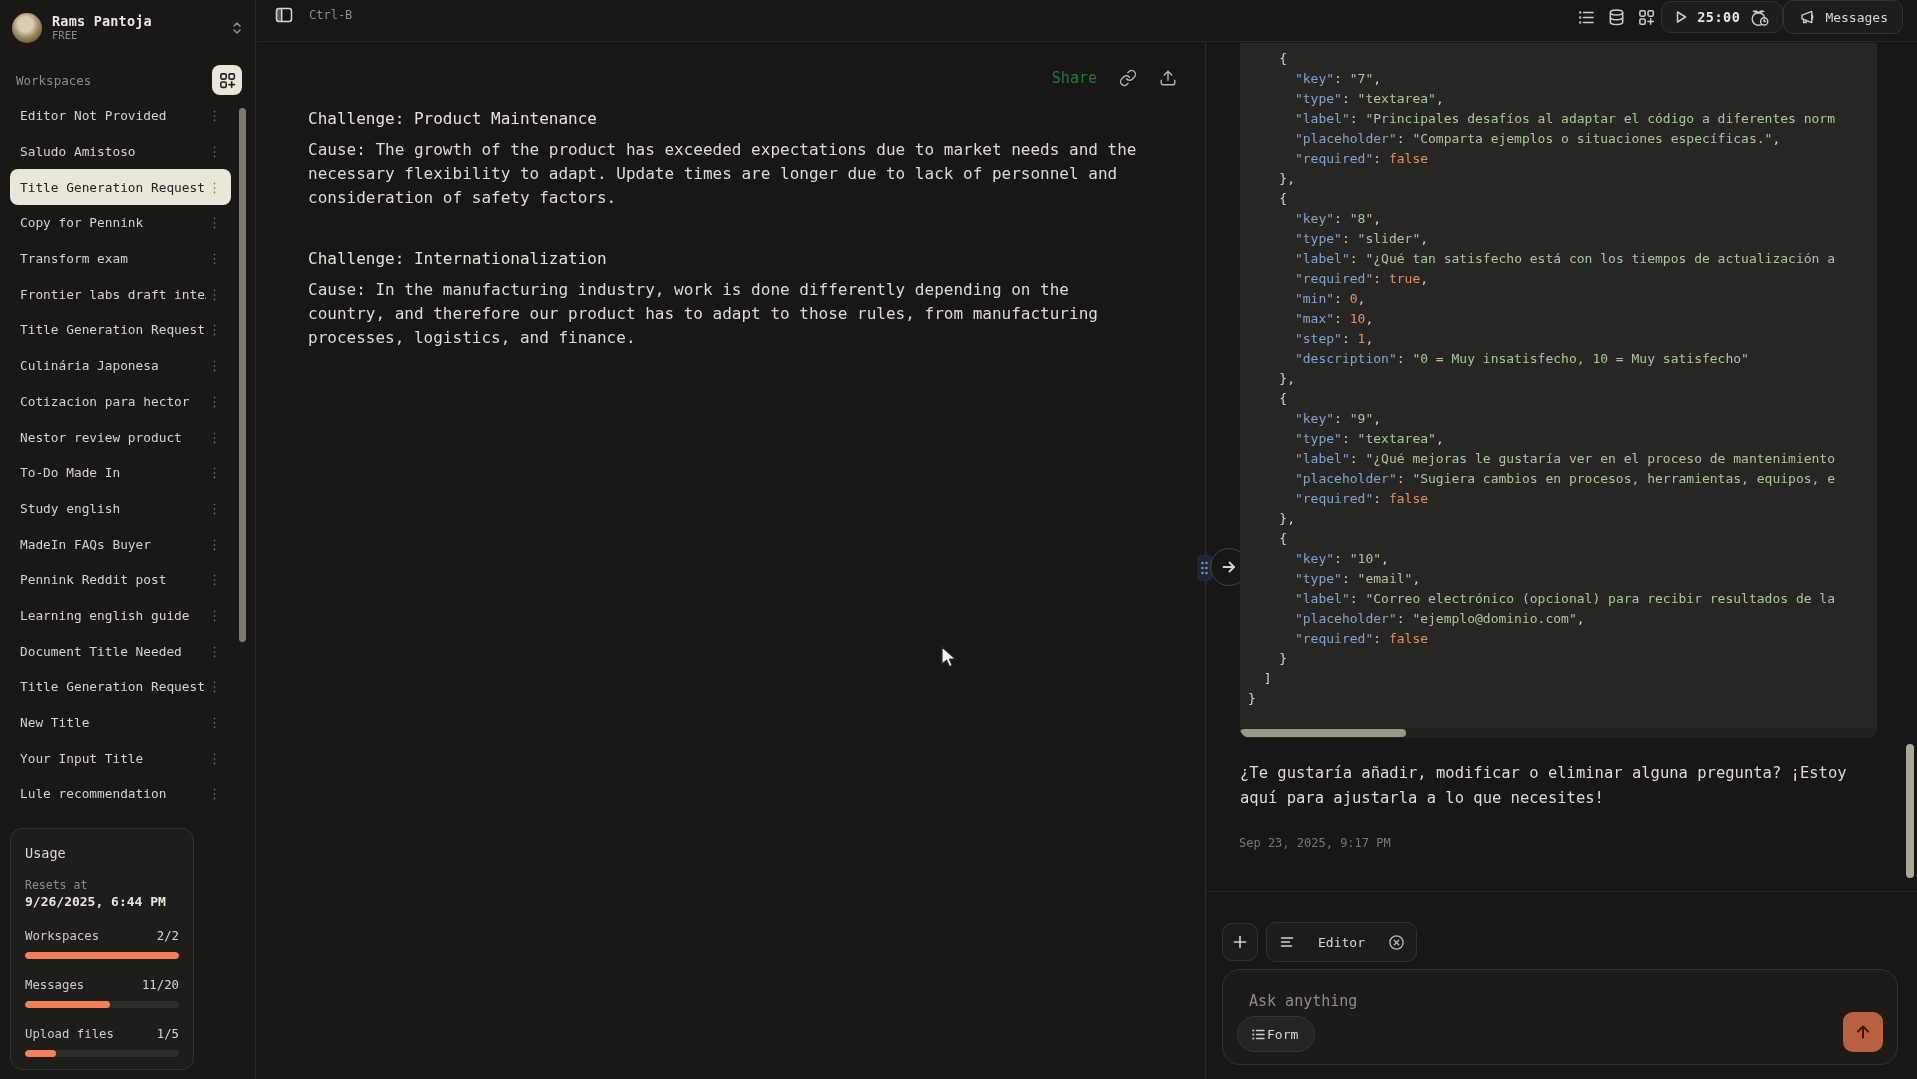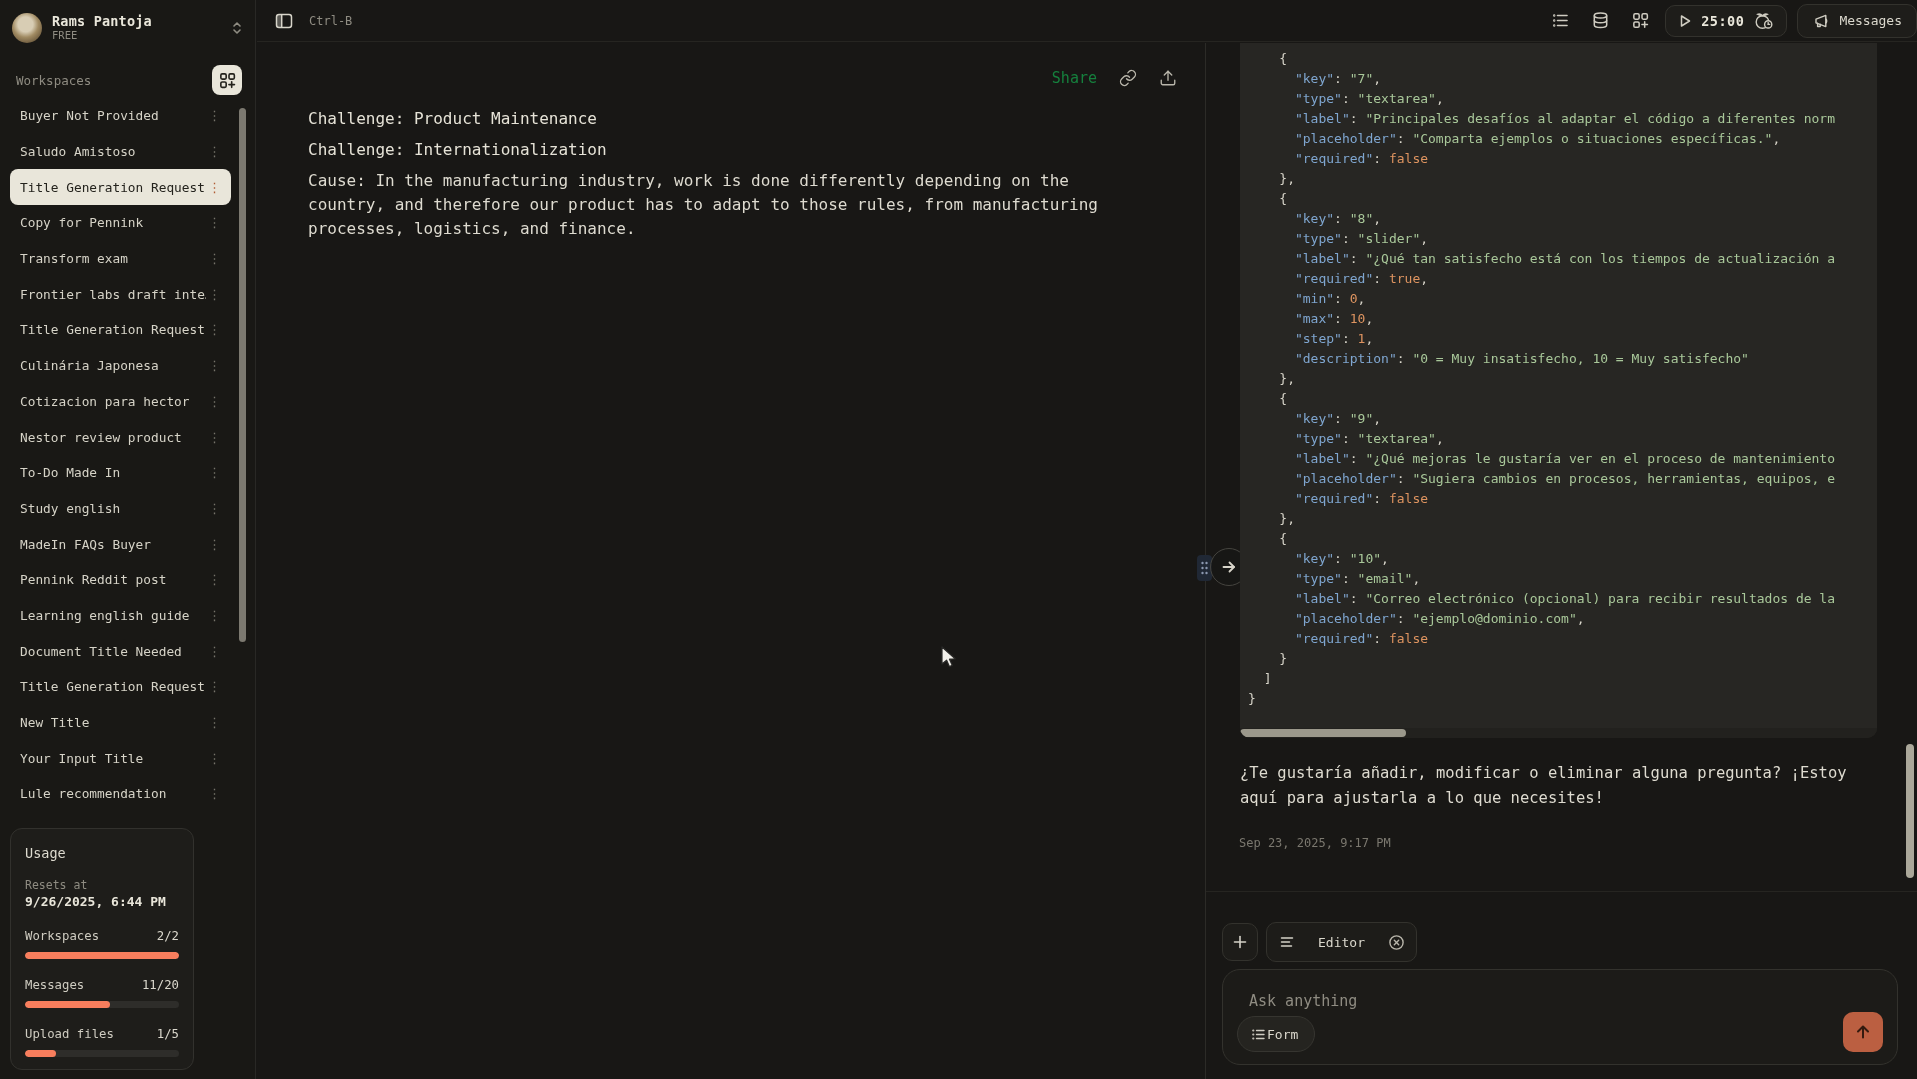"Ctrl-B" .topbar { align-items: center -> flex-start }
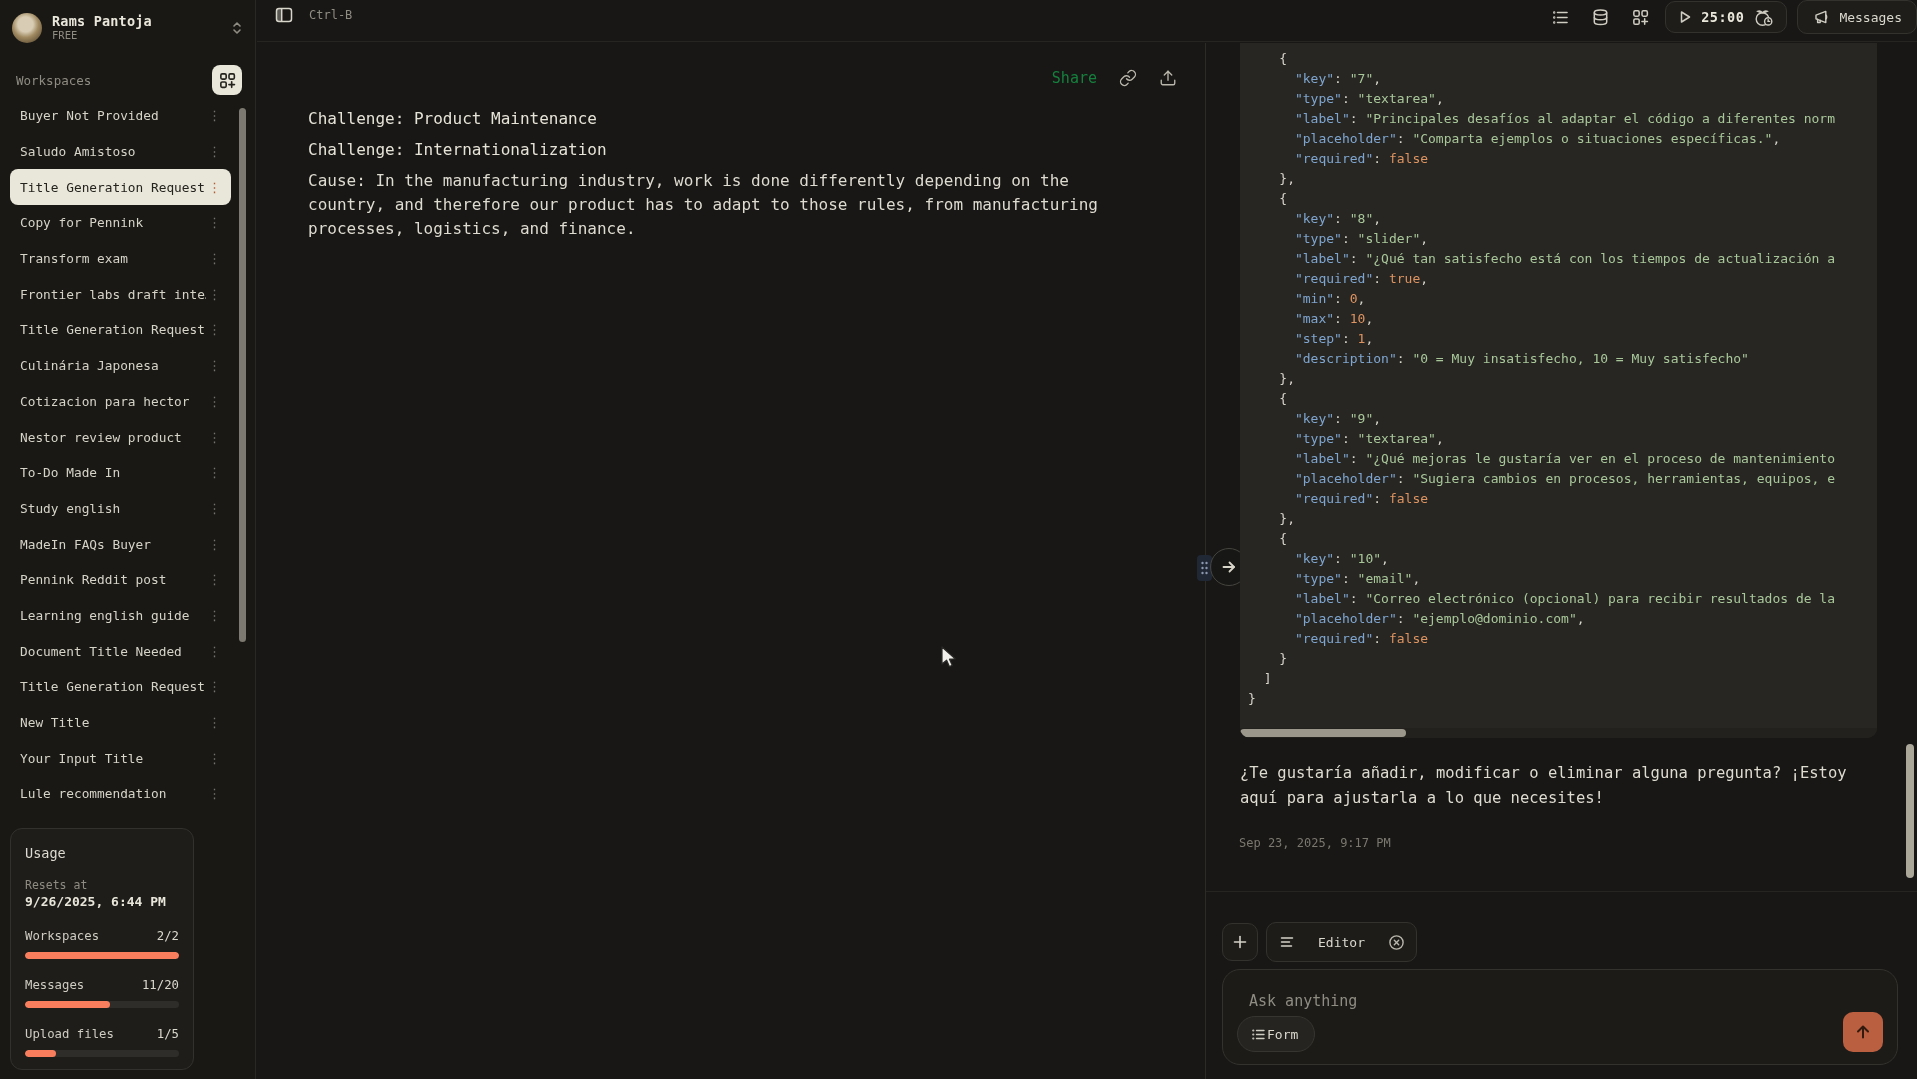"25:00" .tb-right { gap: 10px -> none; padding-right: none -> 14px }
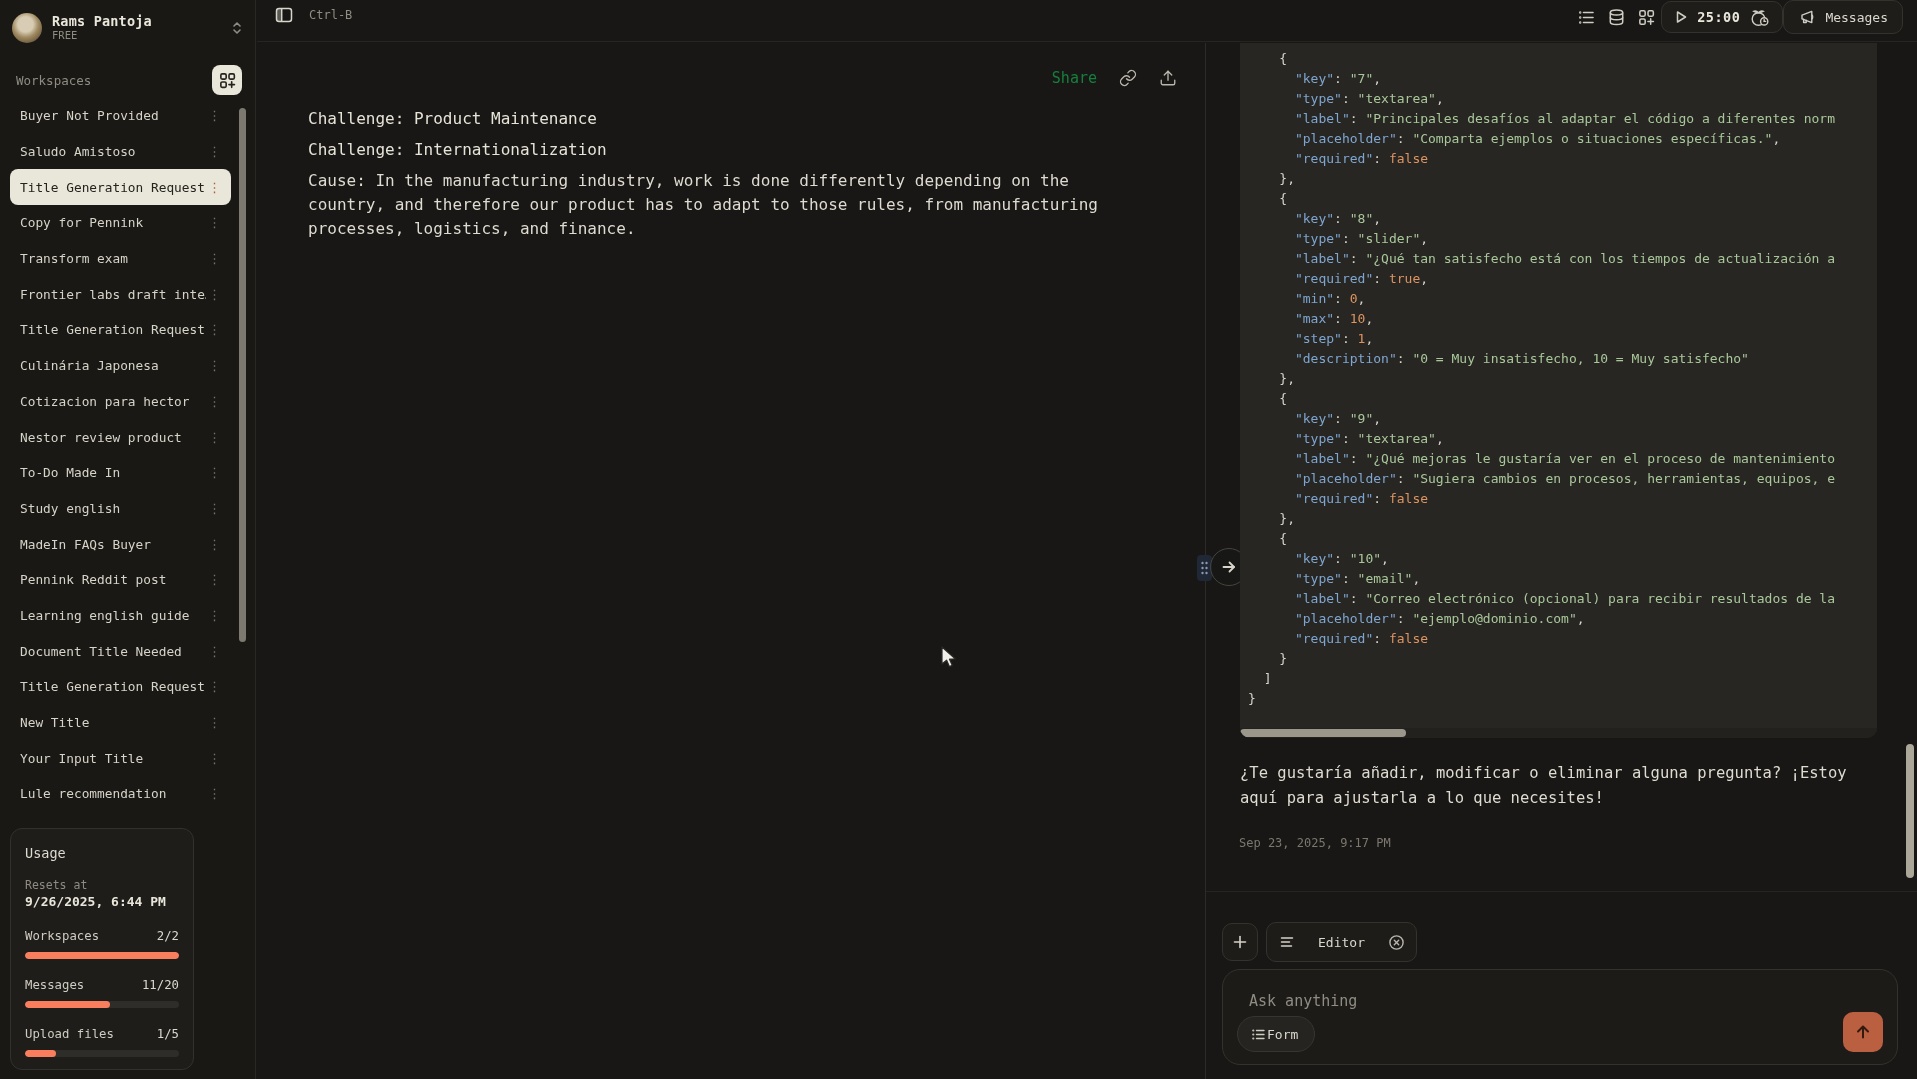"Buyer Not Provided" span.chat-label { text: Buyer -> Editor }
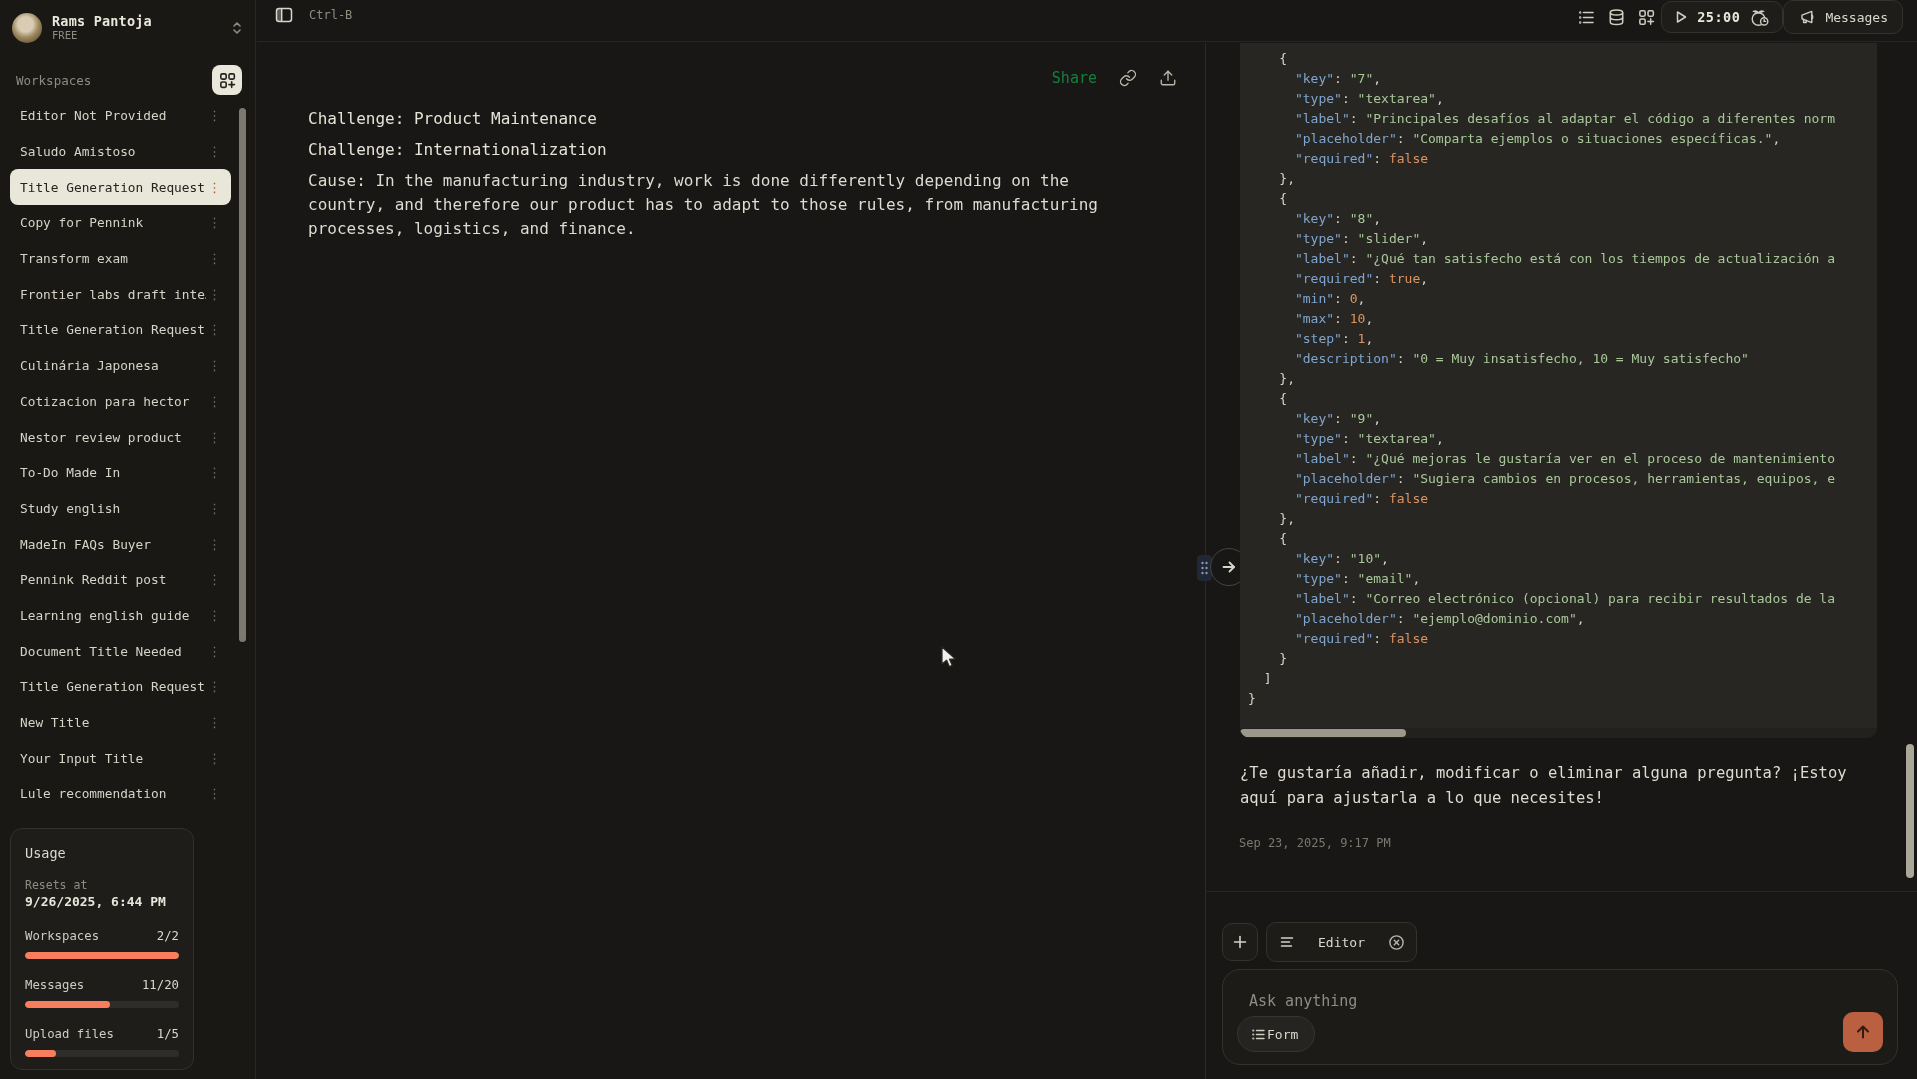"Cause: The growth of the" p { html: none -> <p>Cause: The growth of the product has exceeded expectations due to market needs and the necessary flexibility to adapt. Update times are longer due to lack of personnel and consideration of safety factors.</p> }
